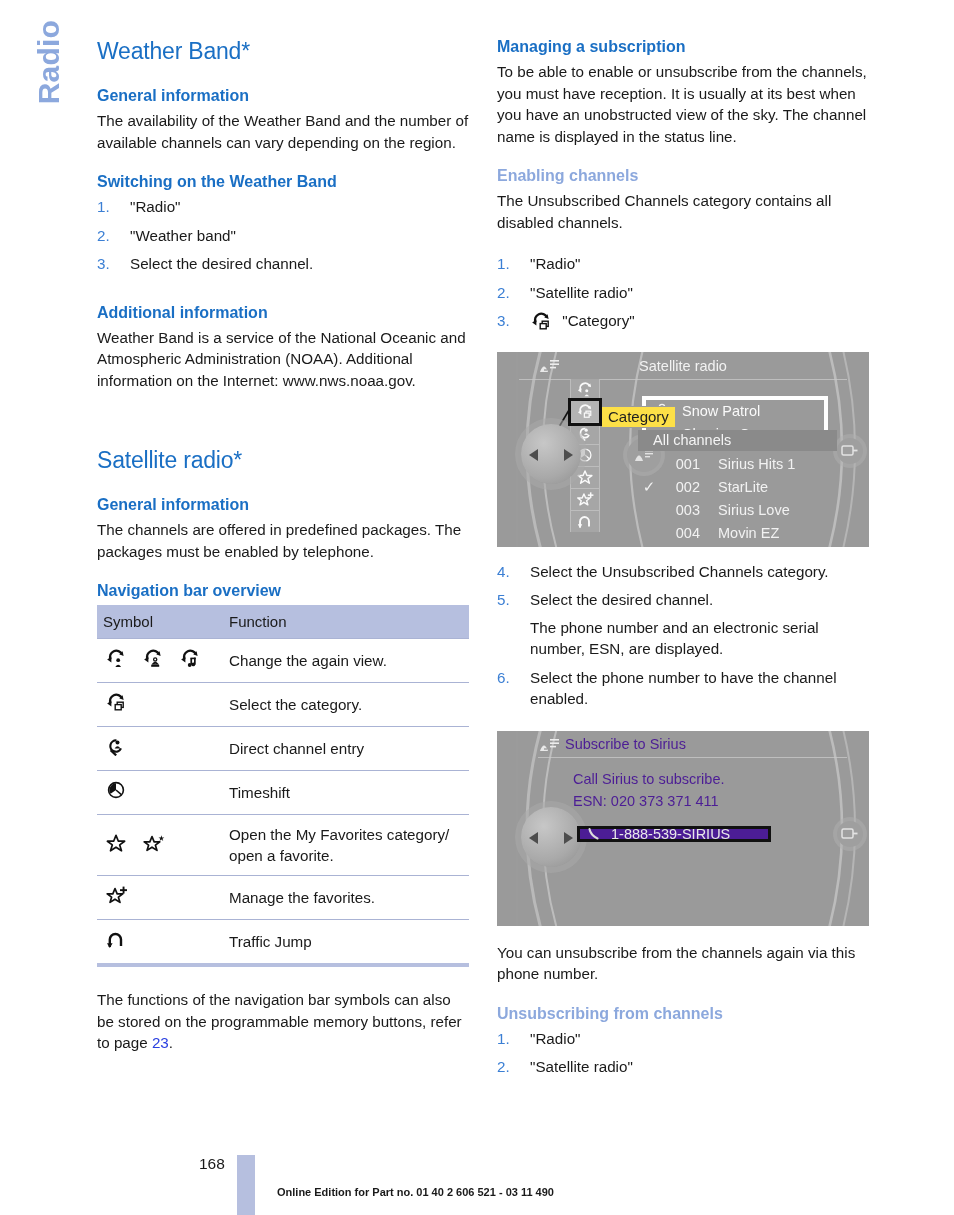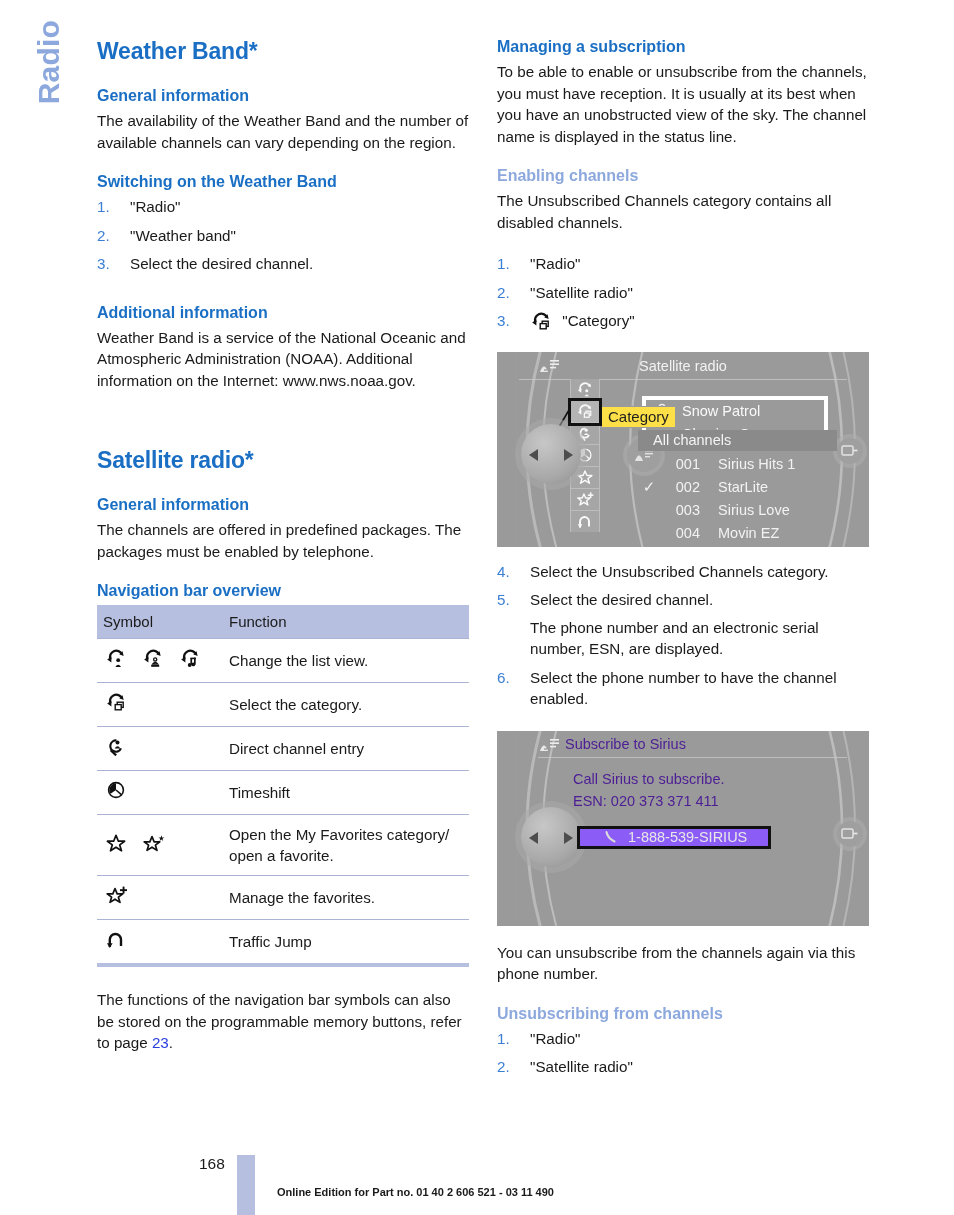"Weather Band*" h1.title { font-weight: bold -> normal }
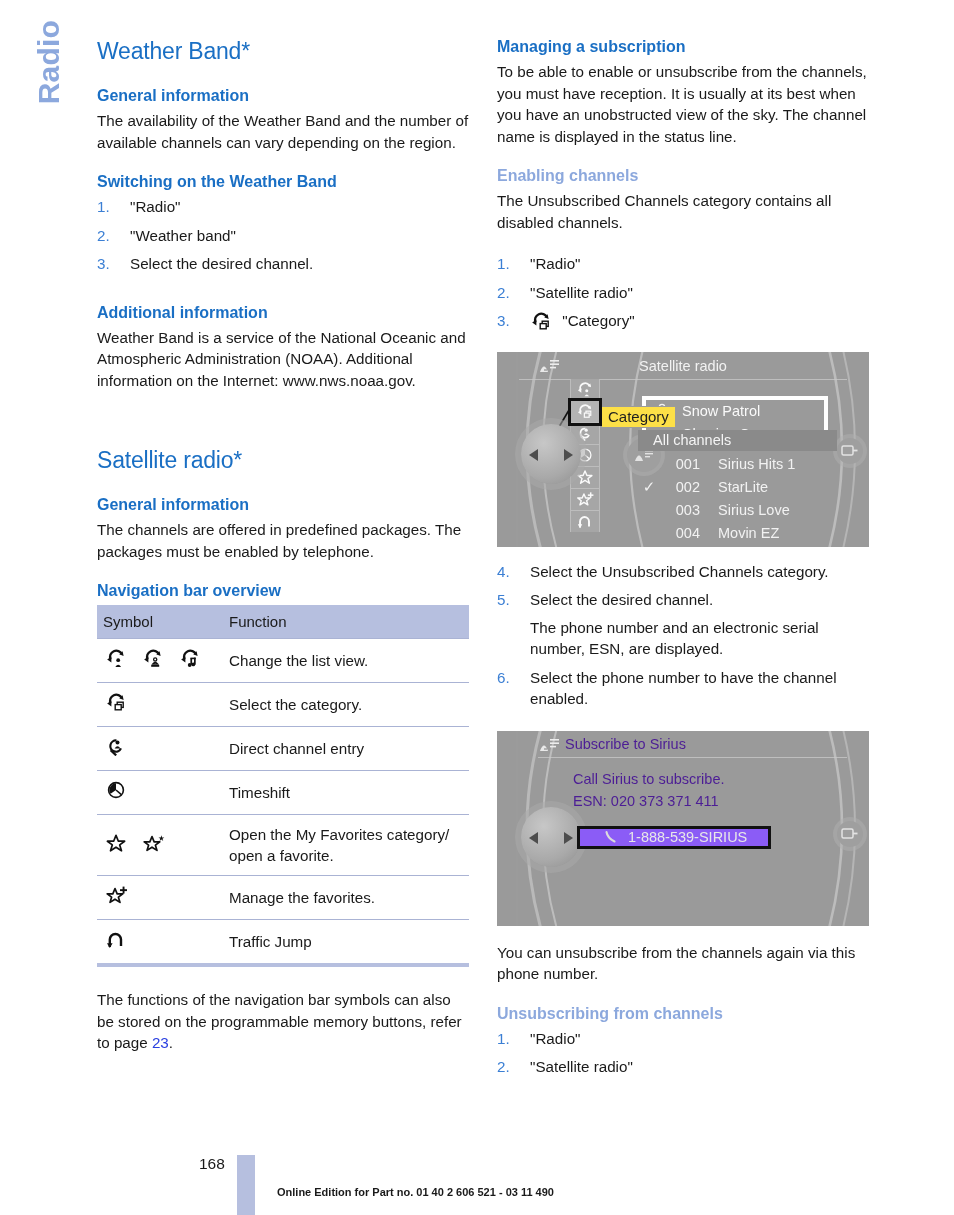"Change the list view." td { text: list -> again }
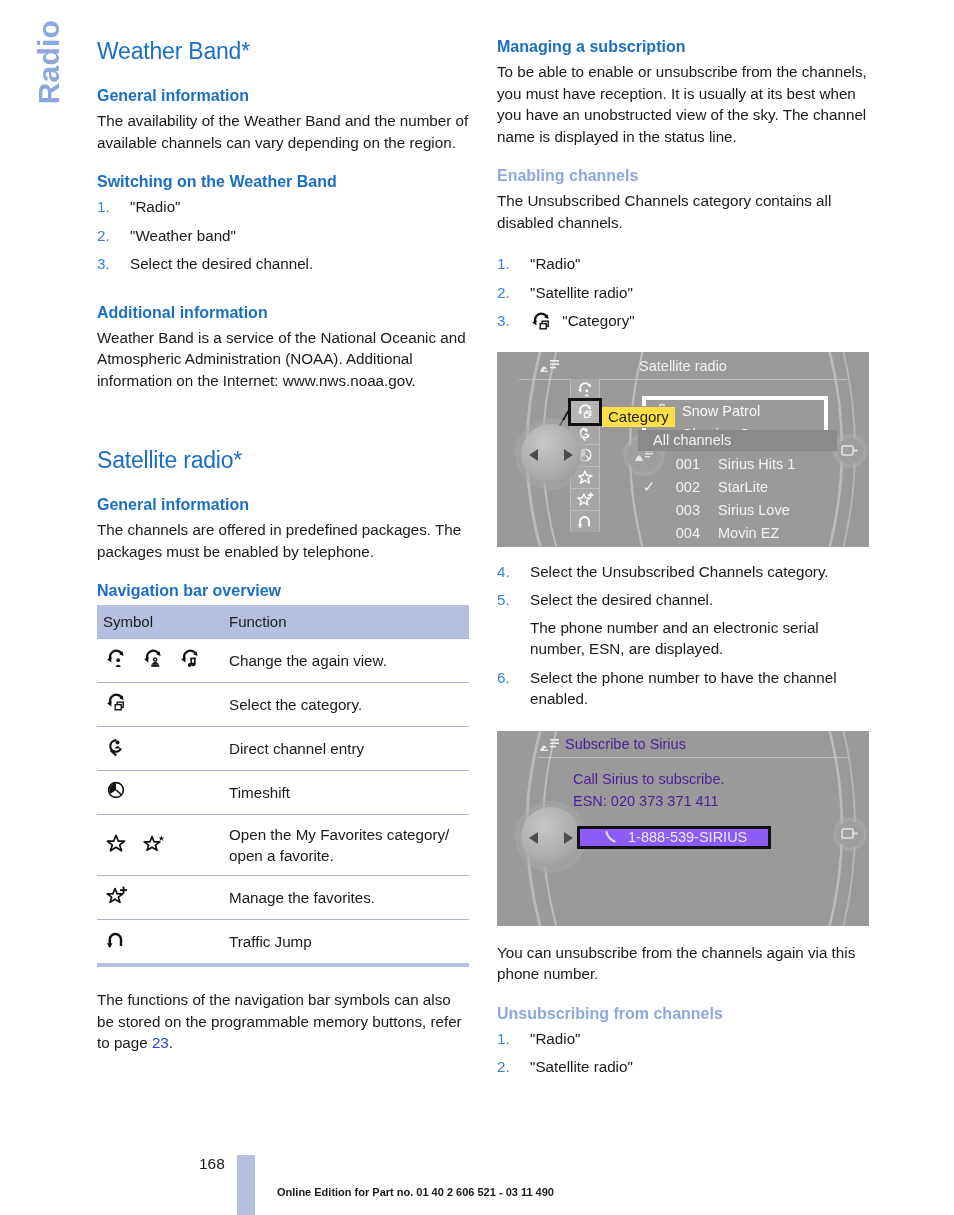"1-888-539-SIRIUS" .phonebox { background: #8b5cf6 -> #4c1d95; height: 23px -> 16px; padding-left: 23px -> 6px }
